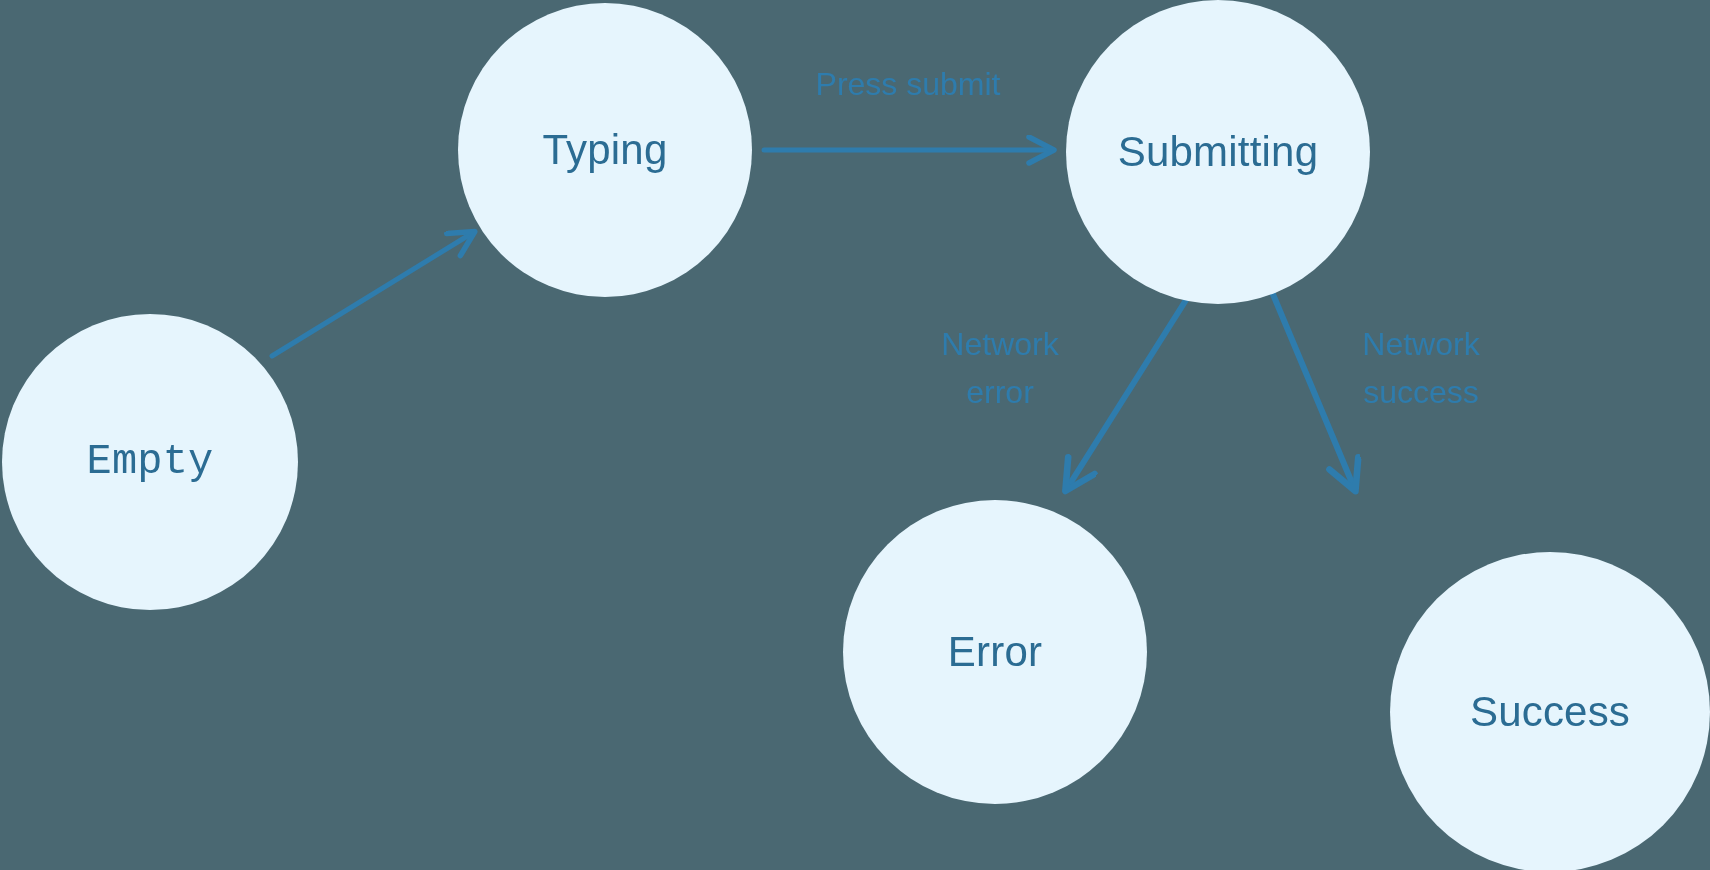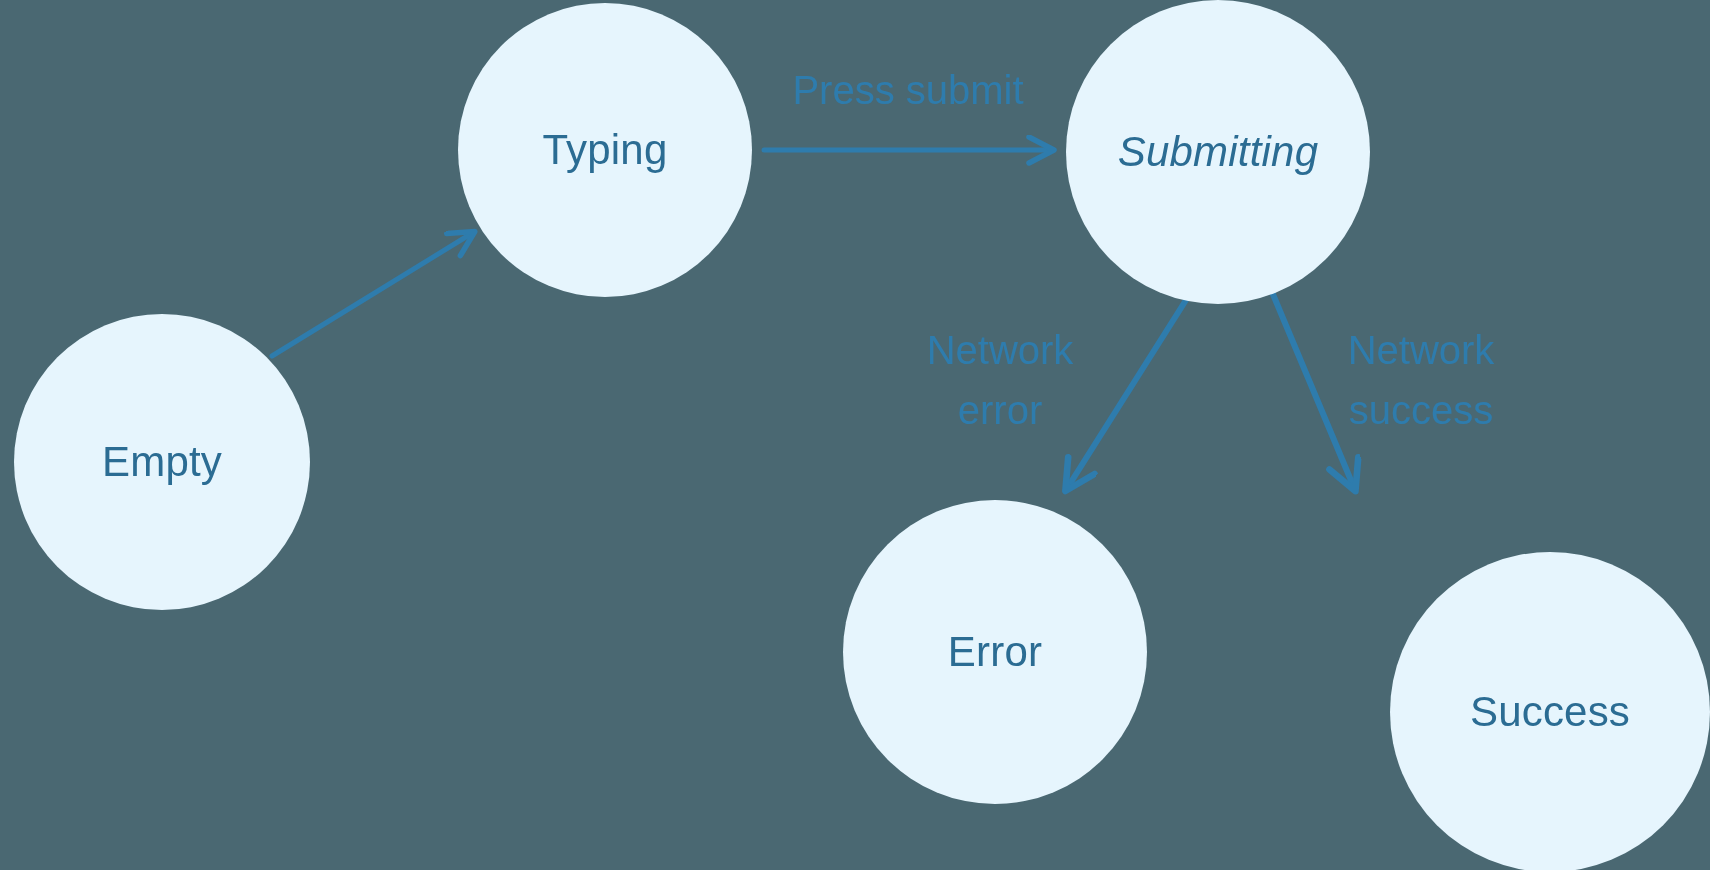"Press submit" .edge-label { font-size: 40px -> 32px }
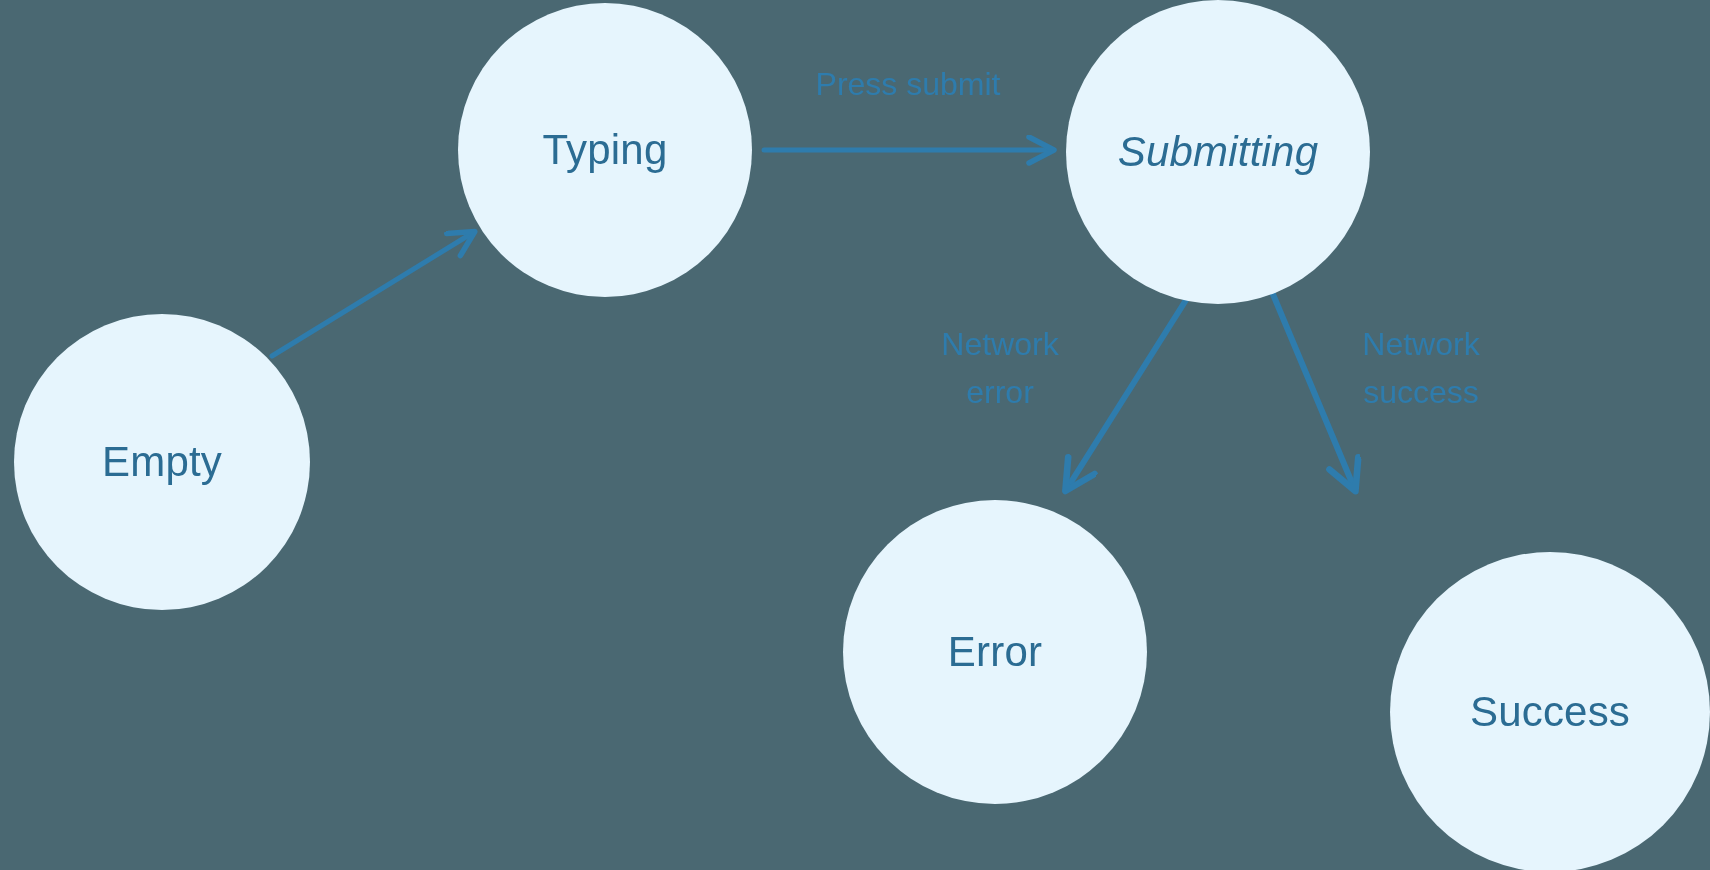"Submitting" div.node { font-style: italic -> none }
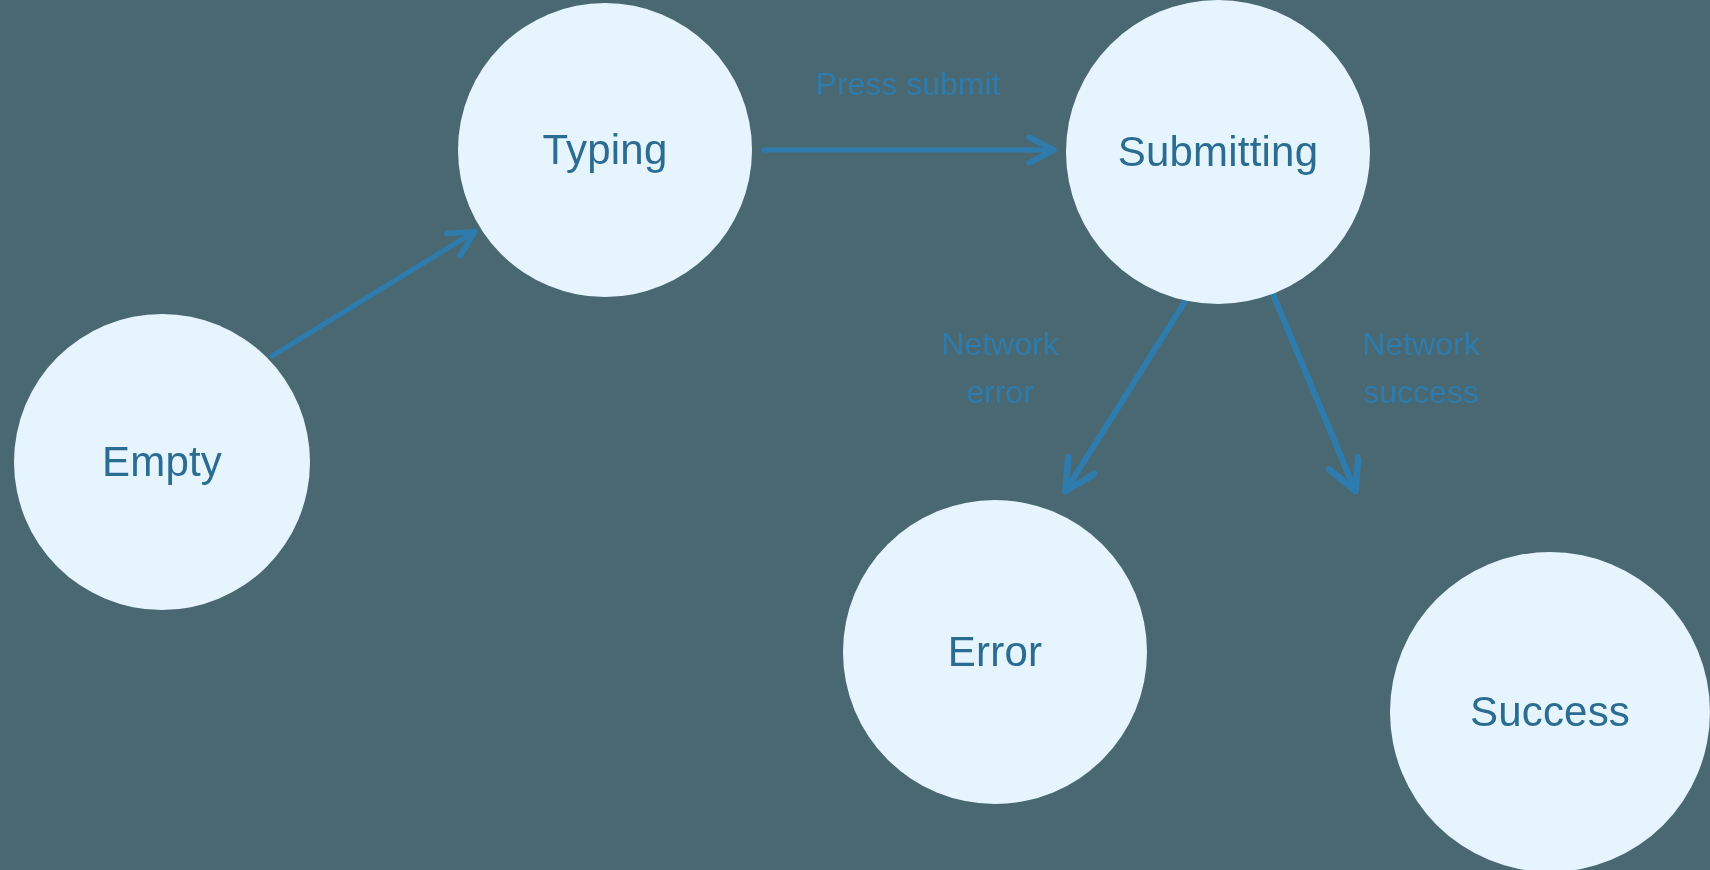"Empty" div.node { font-family: none -> Liberation Mono, monospace; left: 14px -> 2px }
